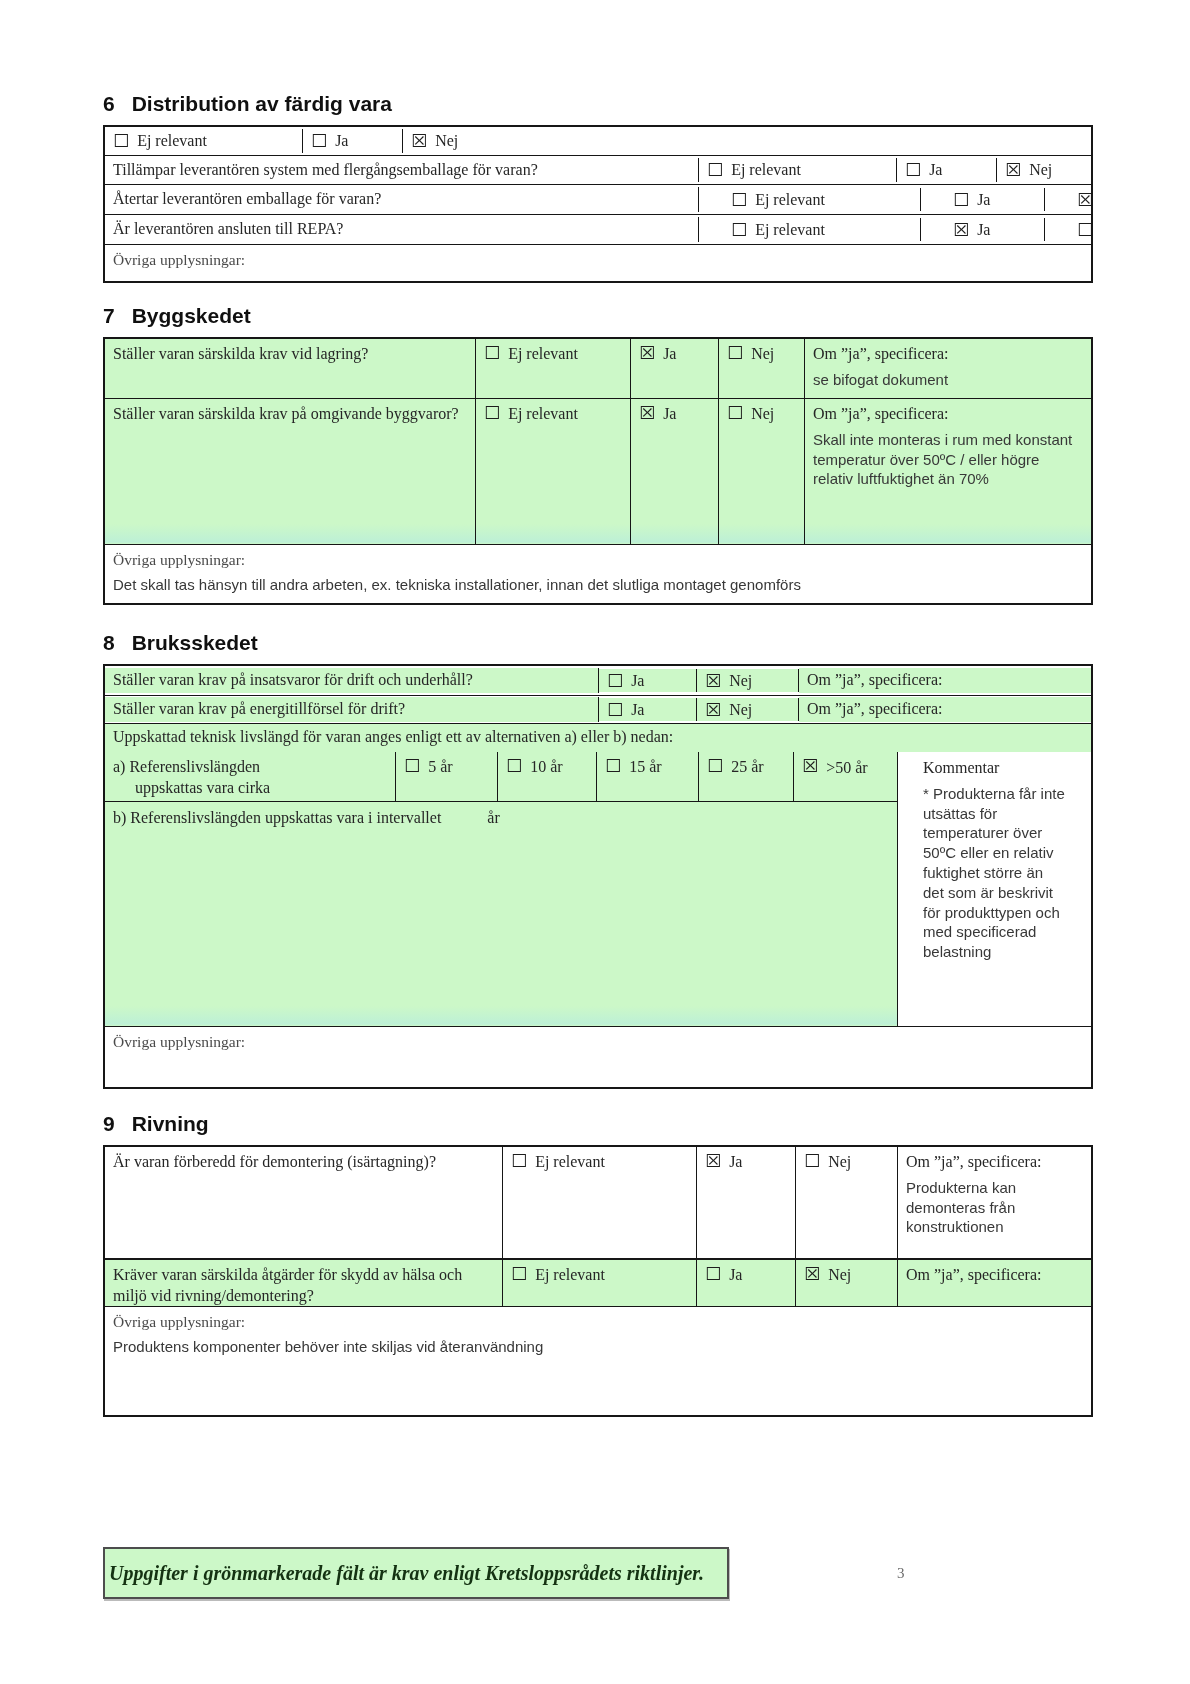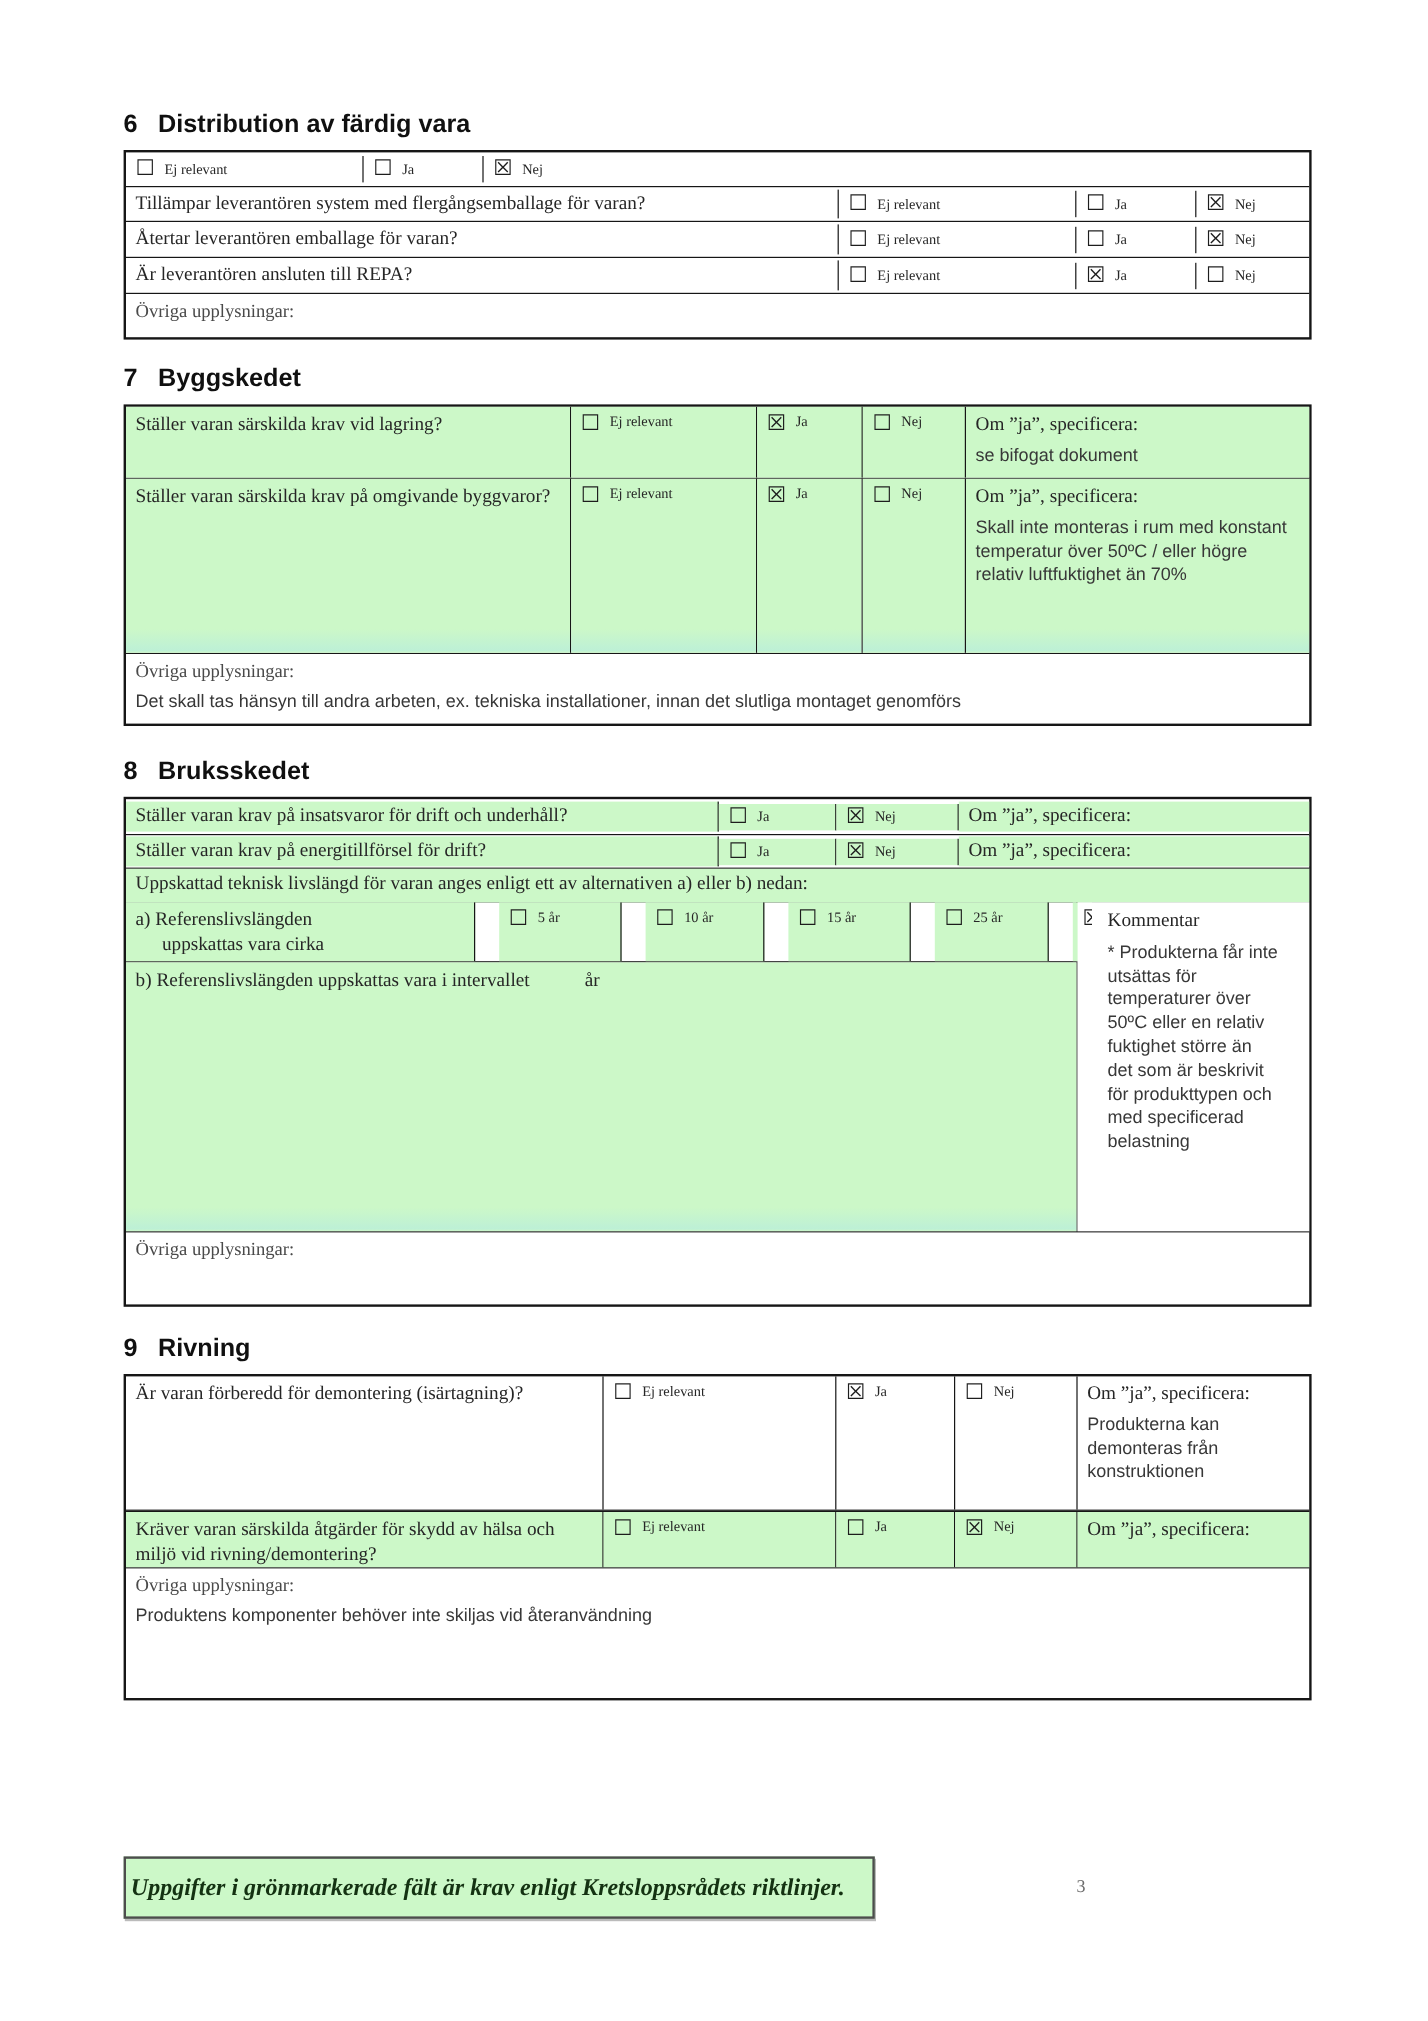"Ej relevant" .ol { font-size: 12px -> 16px }
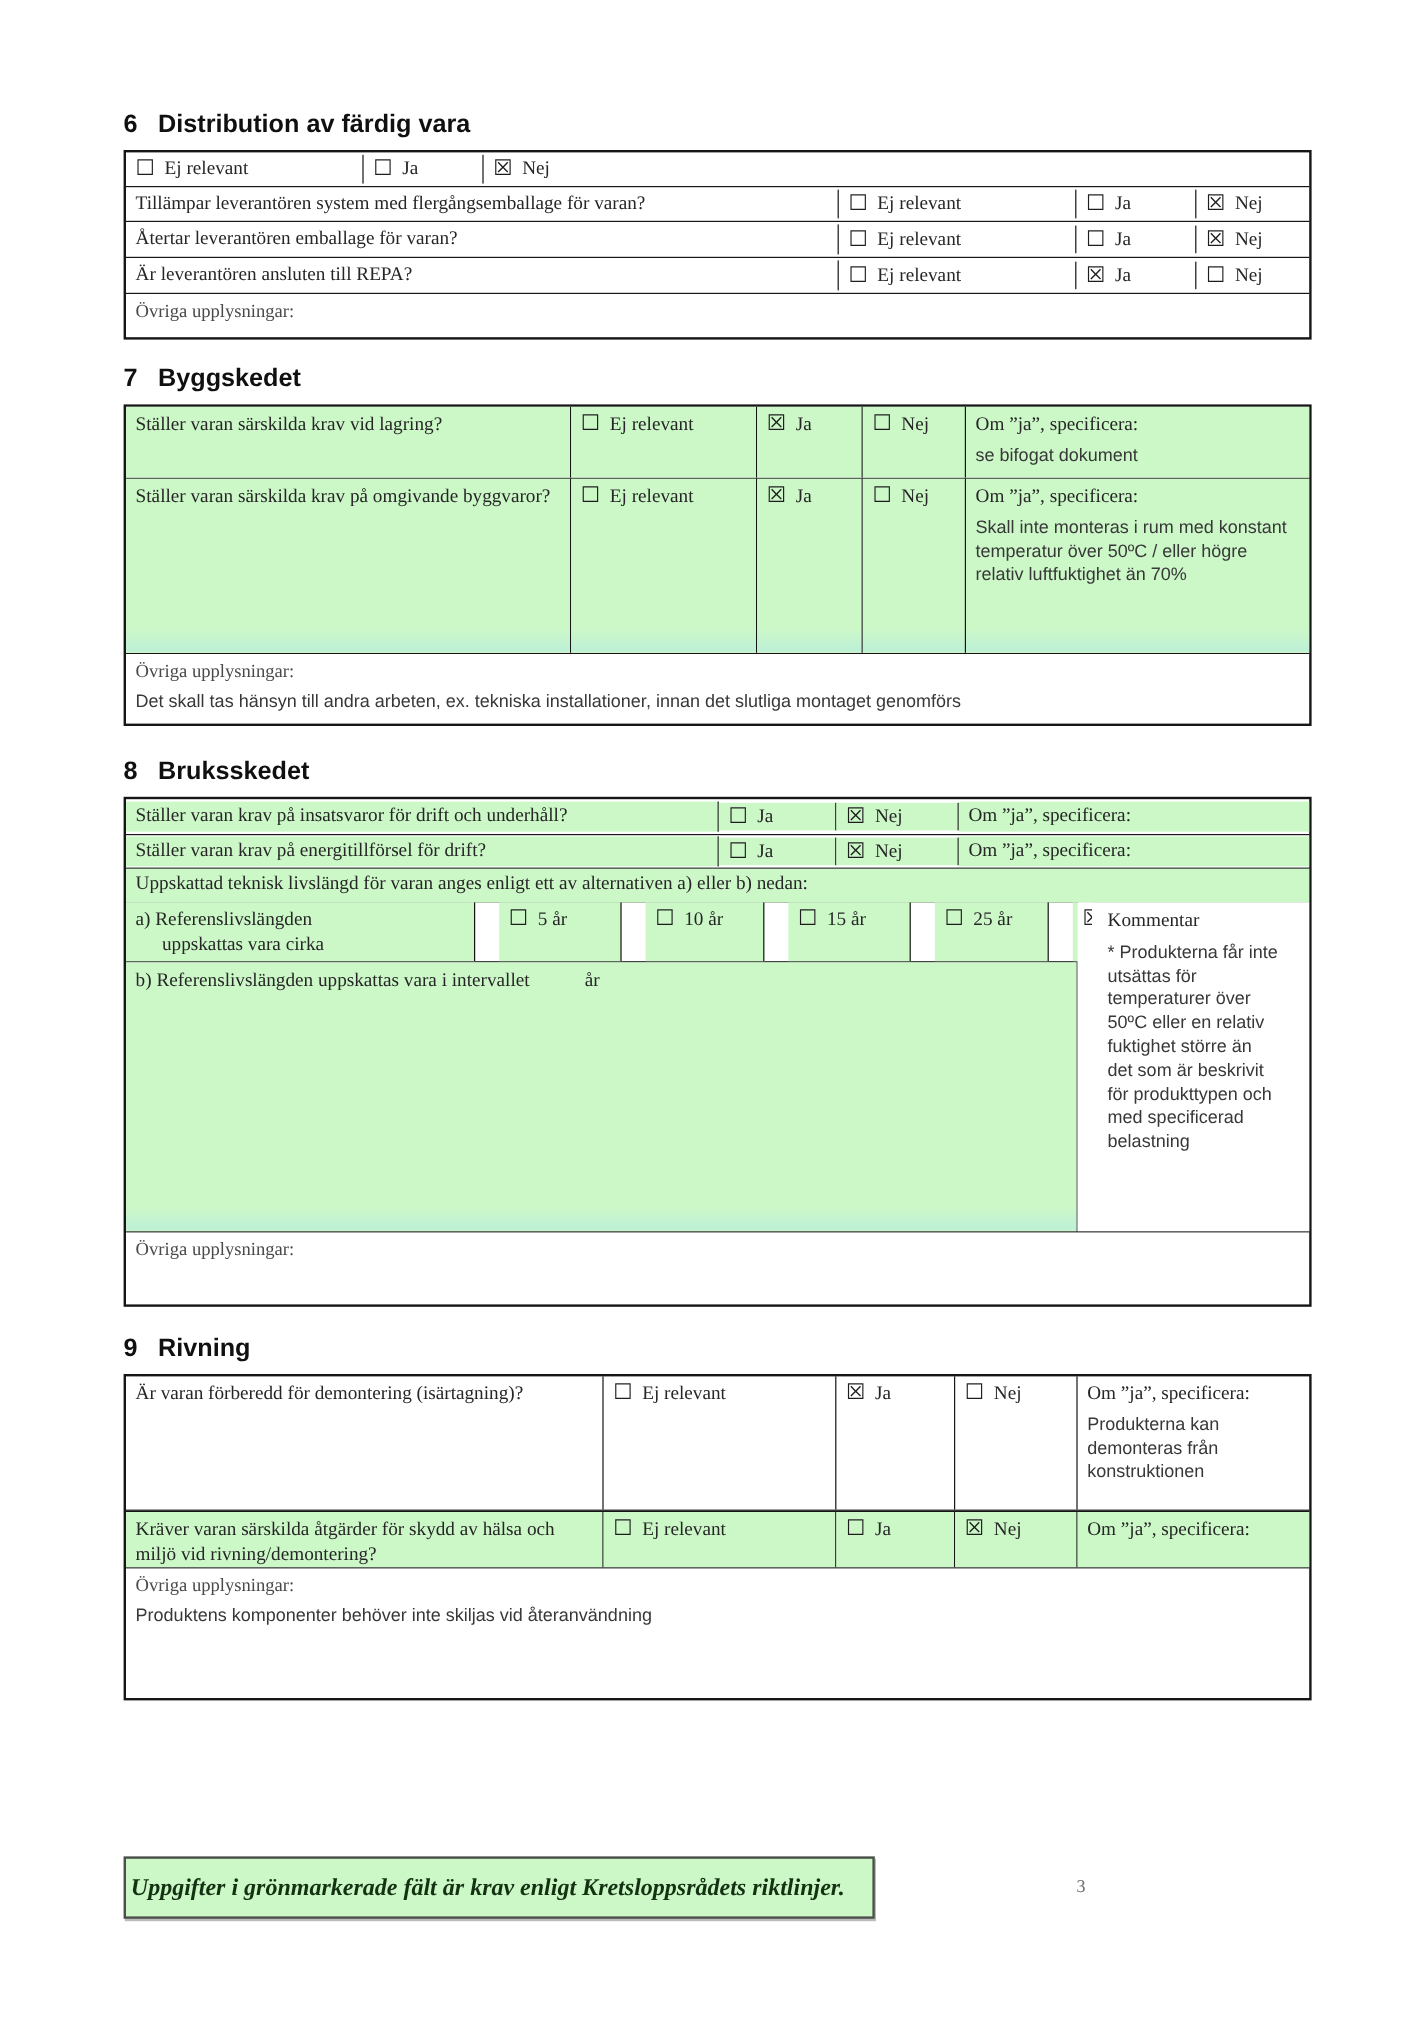"Återtar leverantören emballage för" .t6 .r34 { gap: none -> 24px }
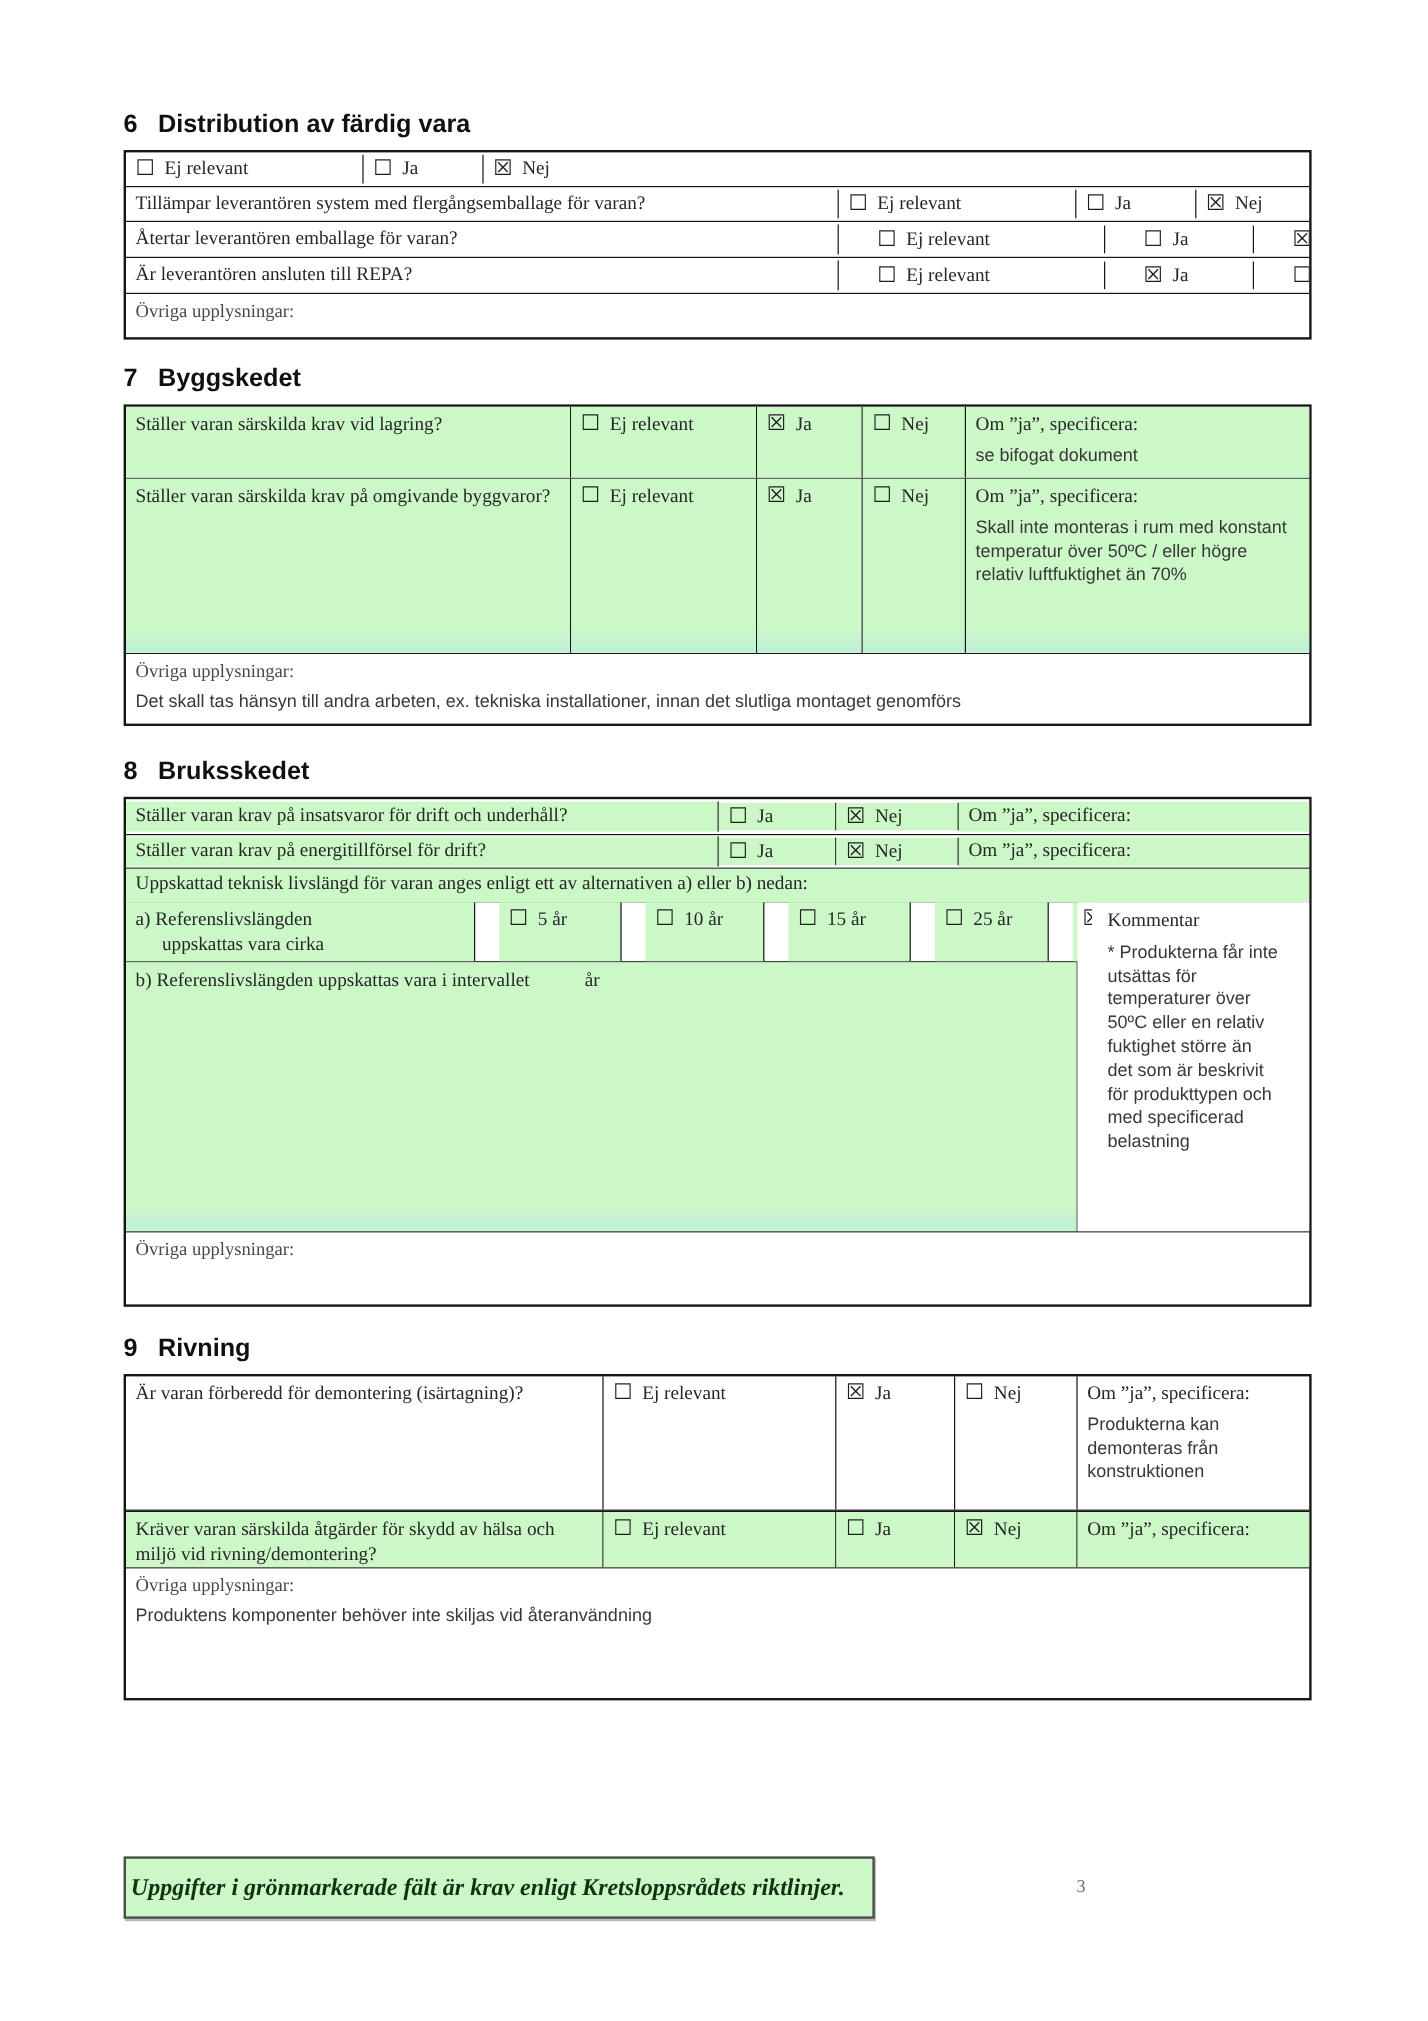"a) Referenslivslängden" .ls-a { gap: 20px -> none }
